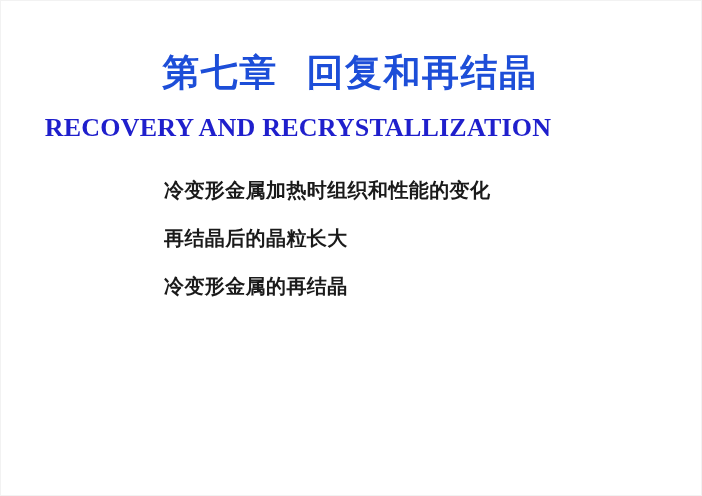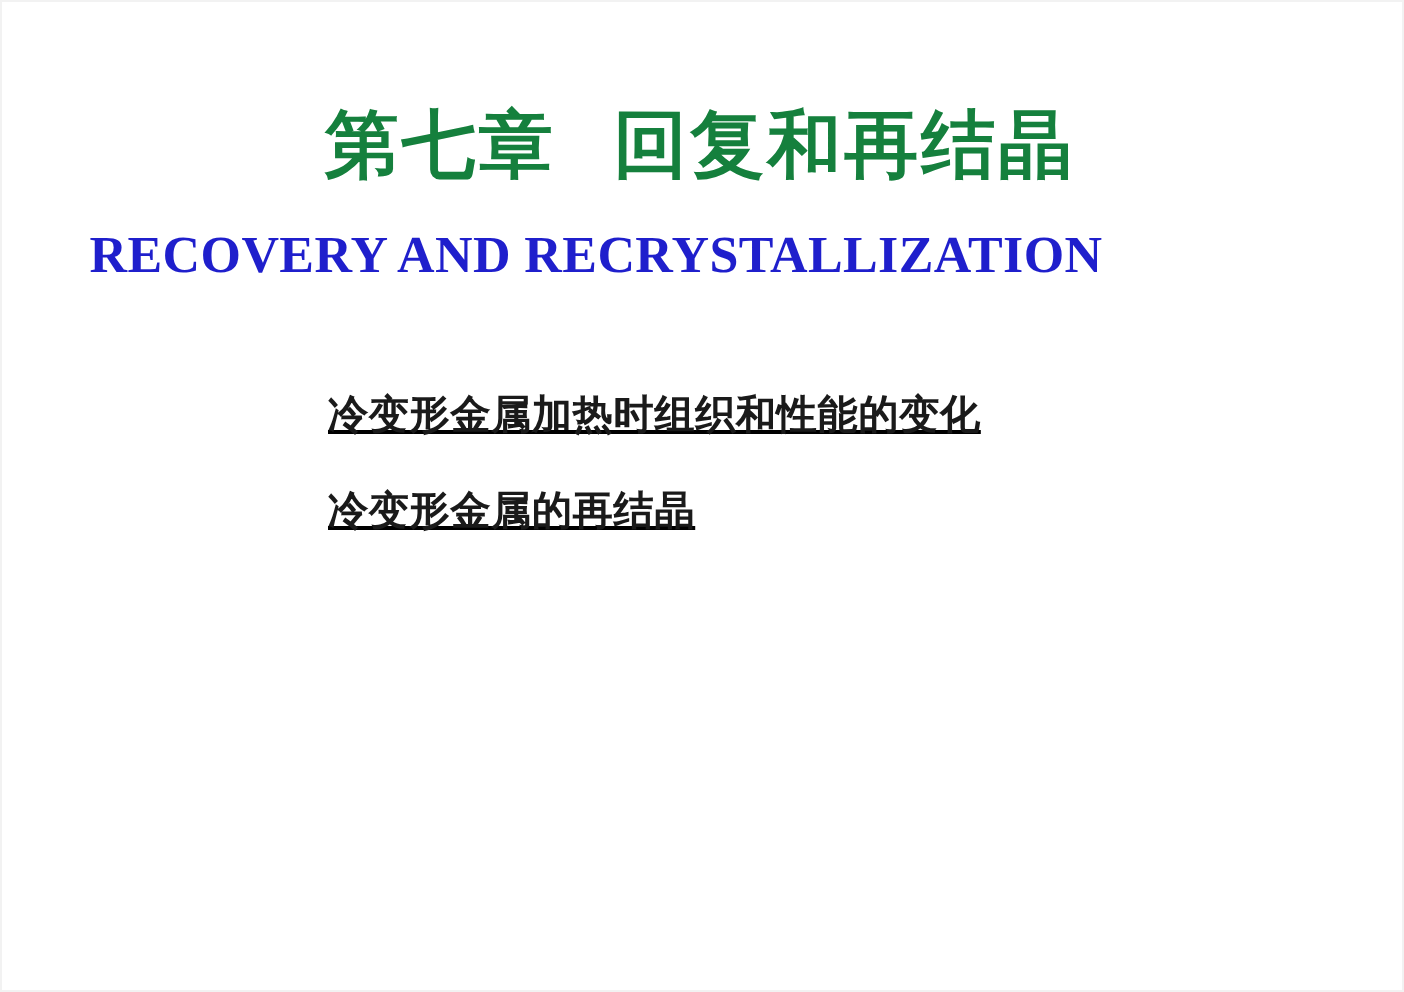"第七章 回复和再结晶" #slide-title { color: #15803d -> #1d4ed8 }
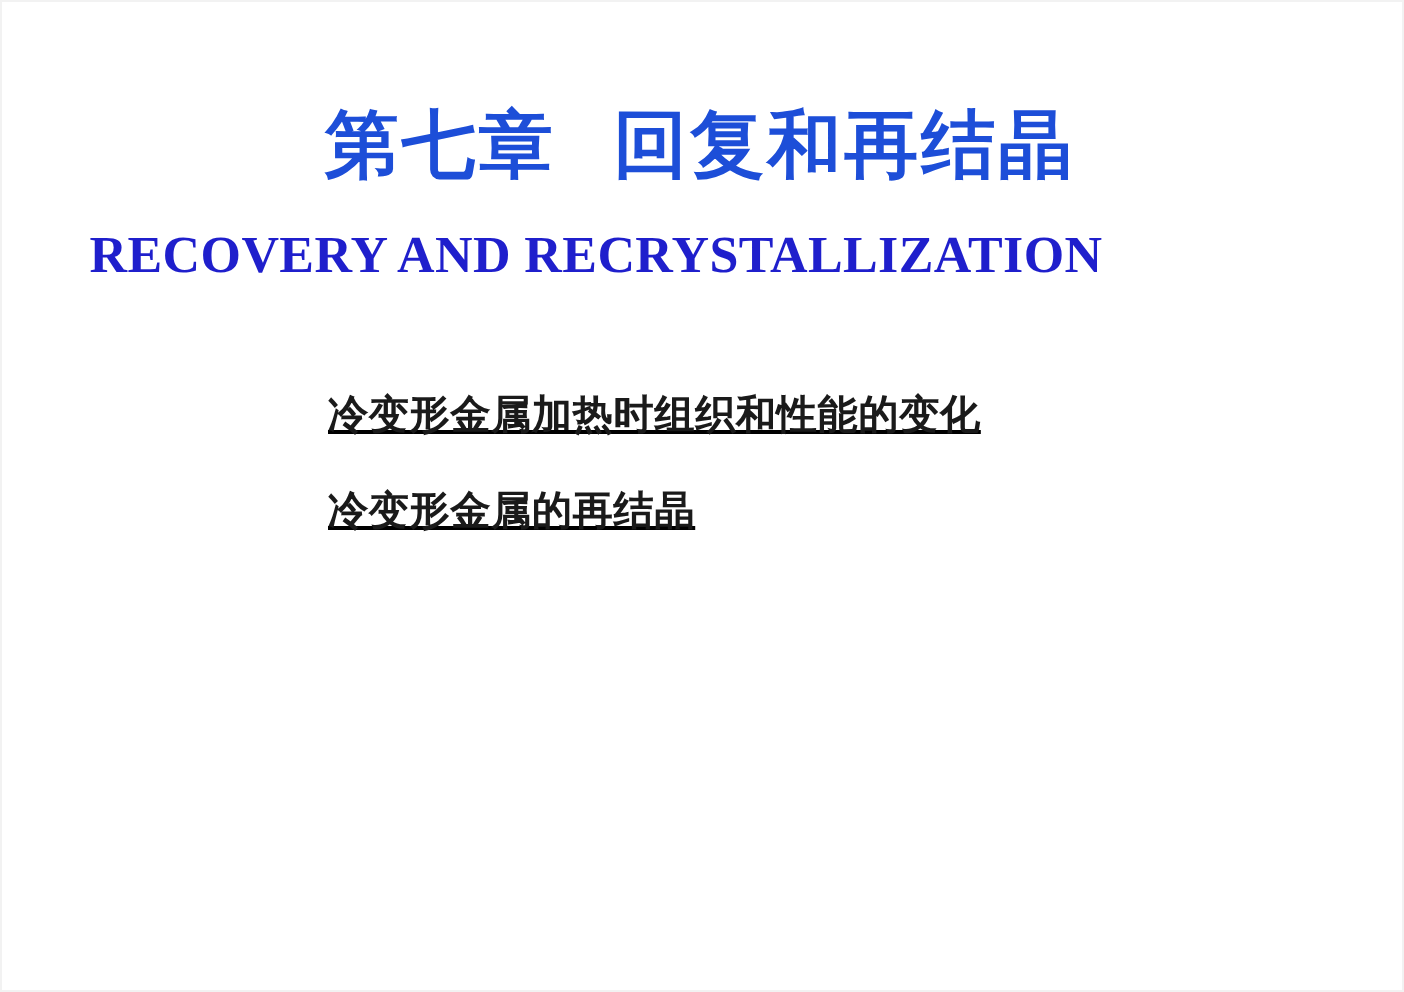"冷变形金属加热时组织和性能的变化" #content-list { text-decoration: underline -> none; top: 196px -> 179px }
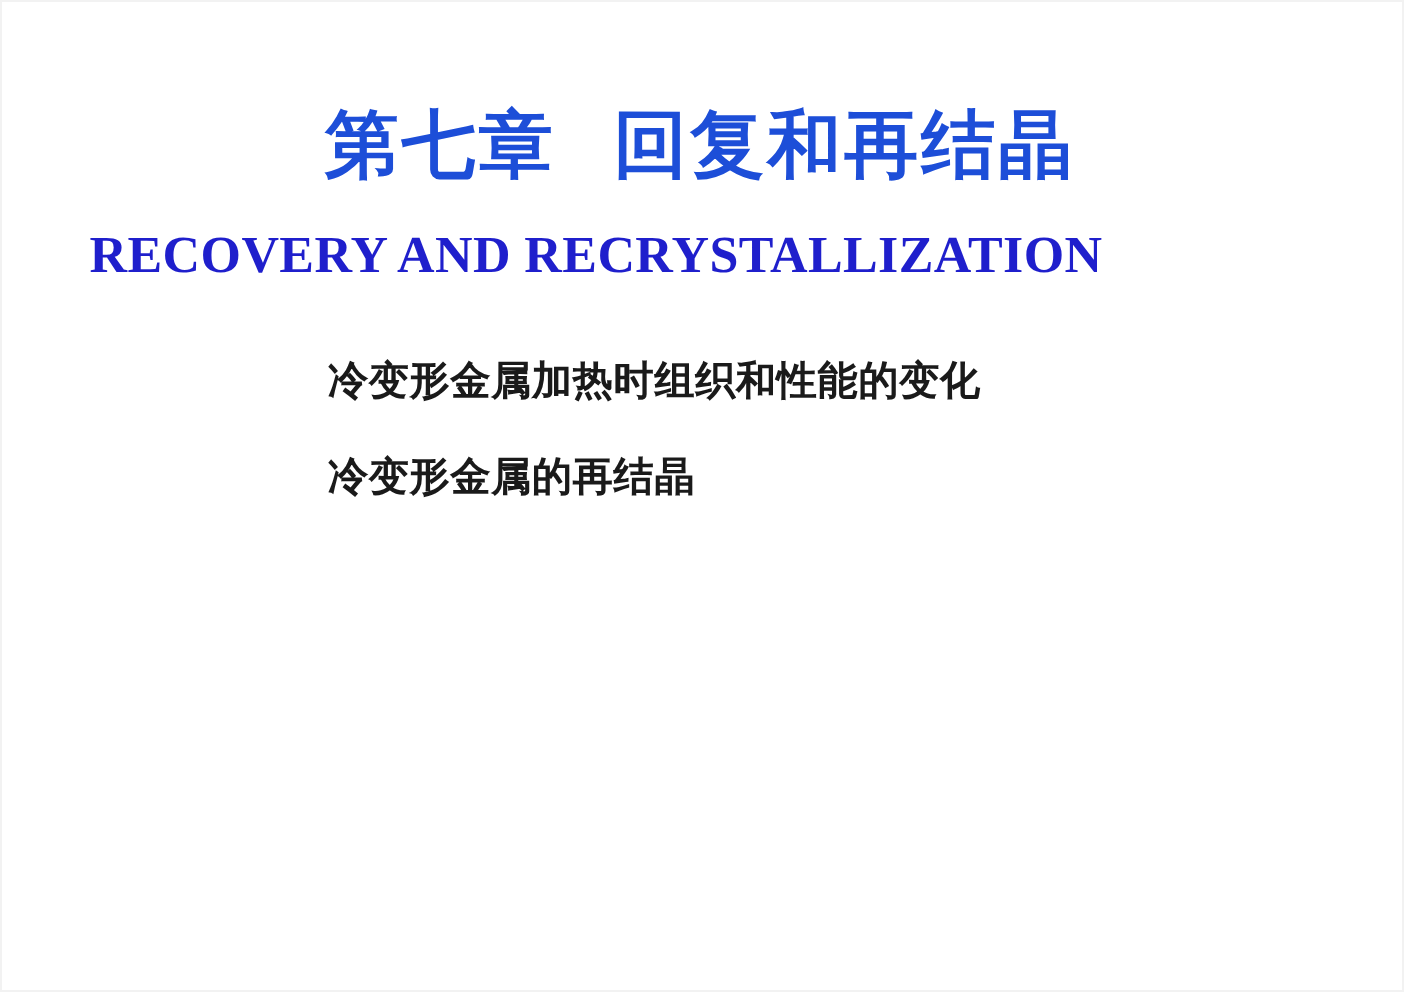"再结晶后的晶粒长大" li.content-item { html: none -> <li>再结晶后的晶粒长大</li> }
